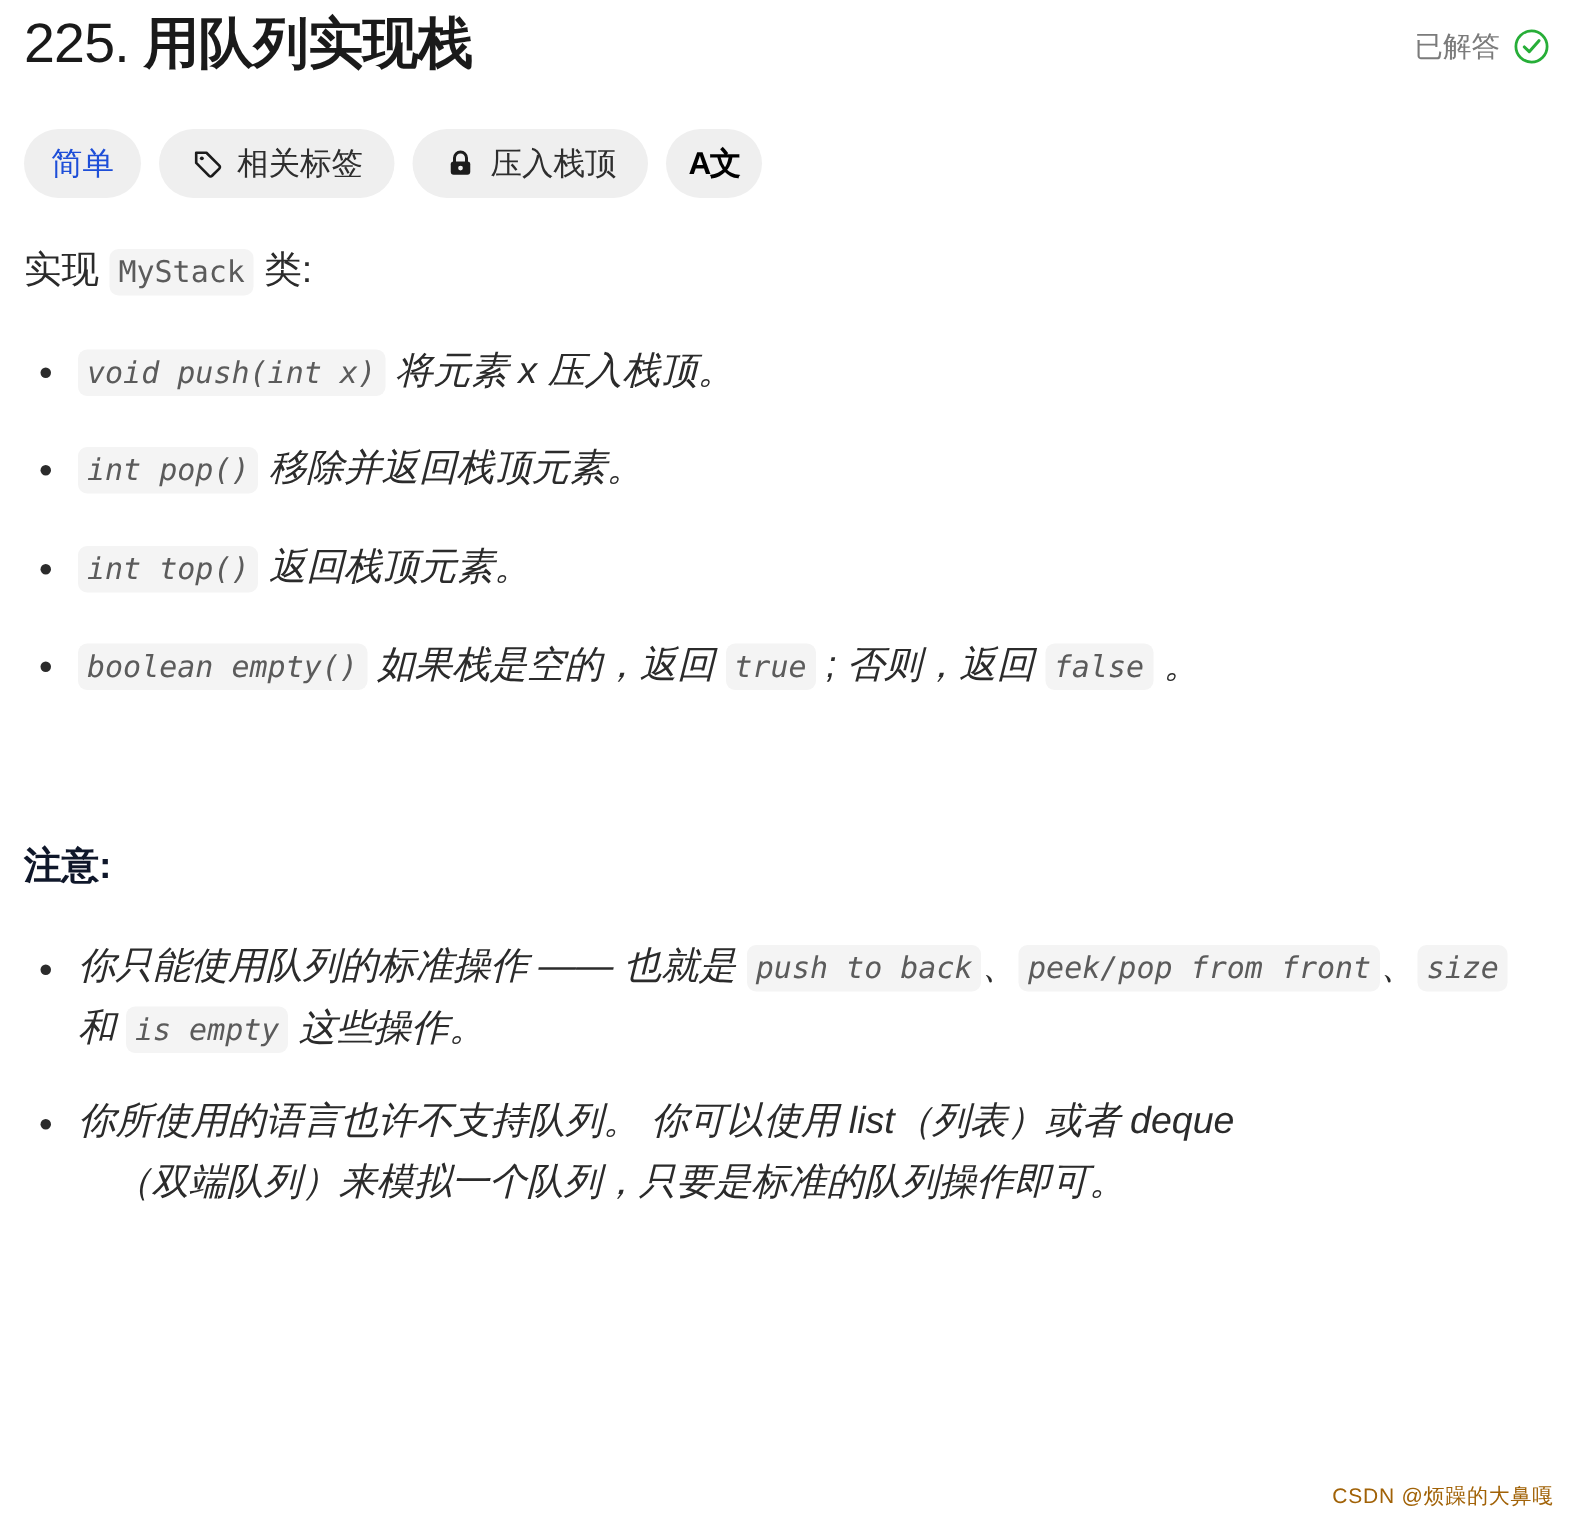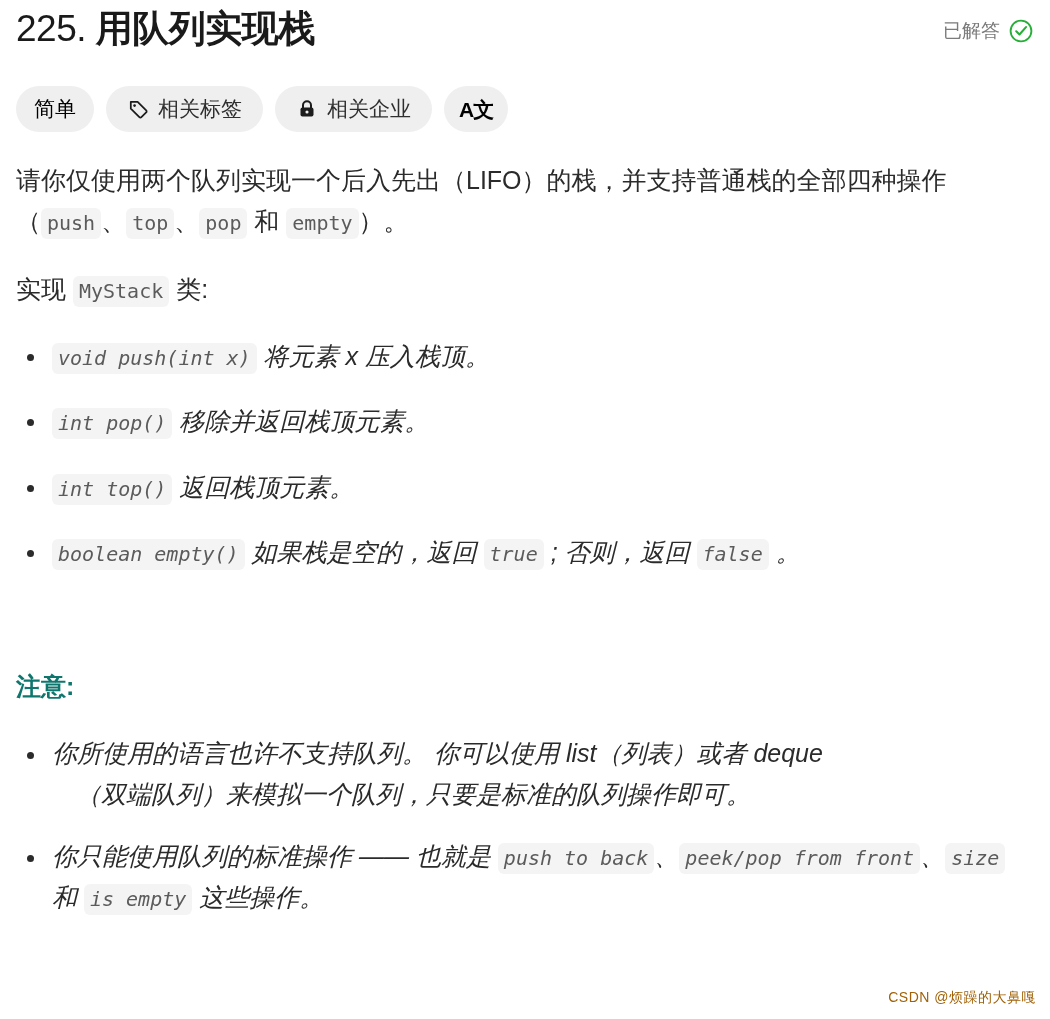"简单" .pill.difficulty { color: #000000 -> #1d4ed8 }
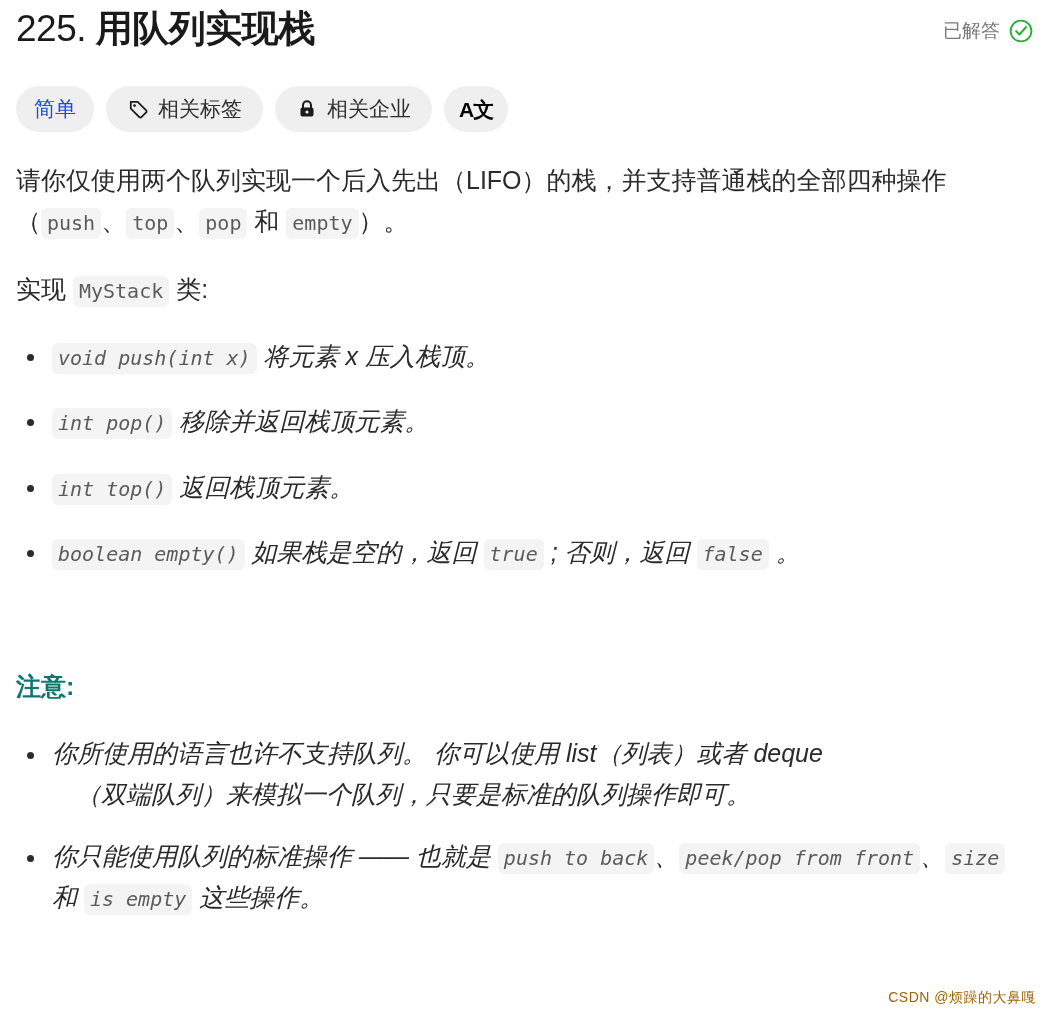"相关企业" span { text: 相关企业 -> 压入栈顶 }
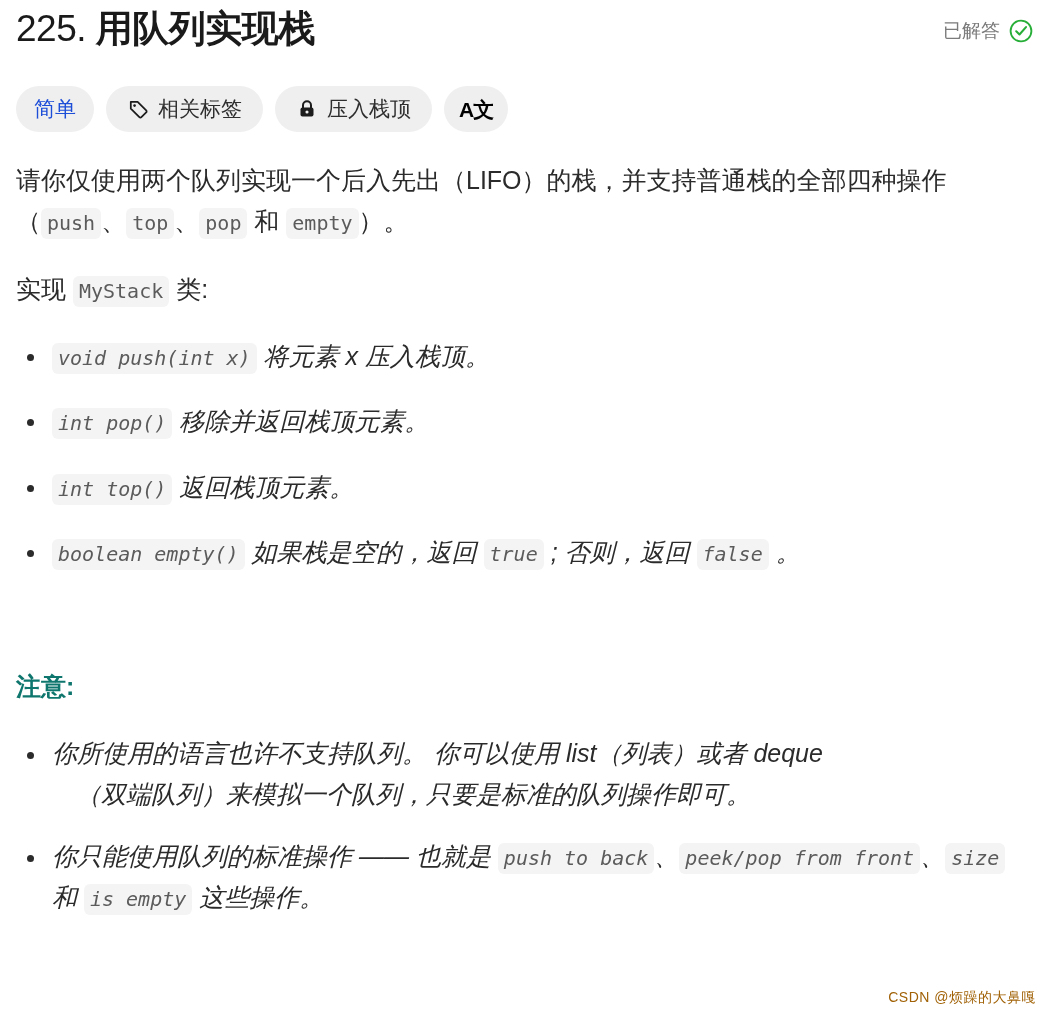"请你仅使用两个队列实现一个后入先出（LIFO）的栈，并支持普通栈的全部四种操作（" p.para { html: <p><span>请你仅使用两个队列实现一个后入先出（LIFO）的栈，并支持普通栈的全部四种操作（</span><code>push</code><span>、</span><code>top</code><span>、</span><code>pop</code><span> 和 </span><code>empty</code><span>）。</span></p> -> none }
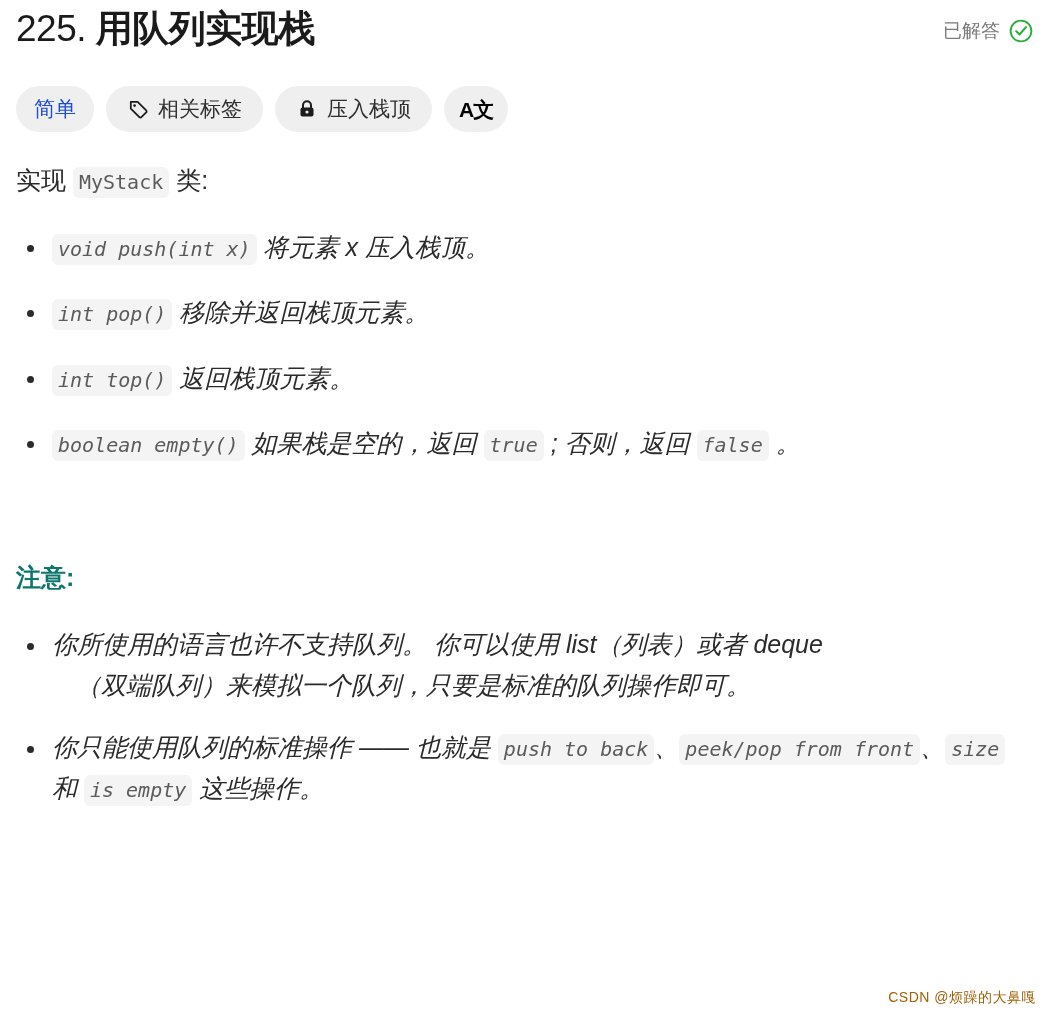"注意:" .section-heading { color: #0f766e -> #0f172a }
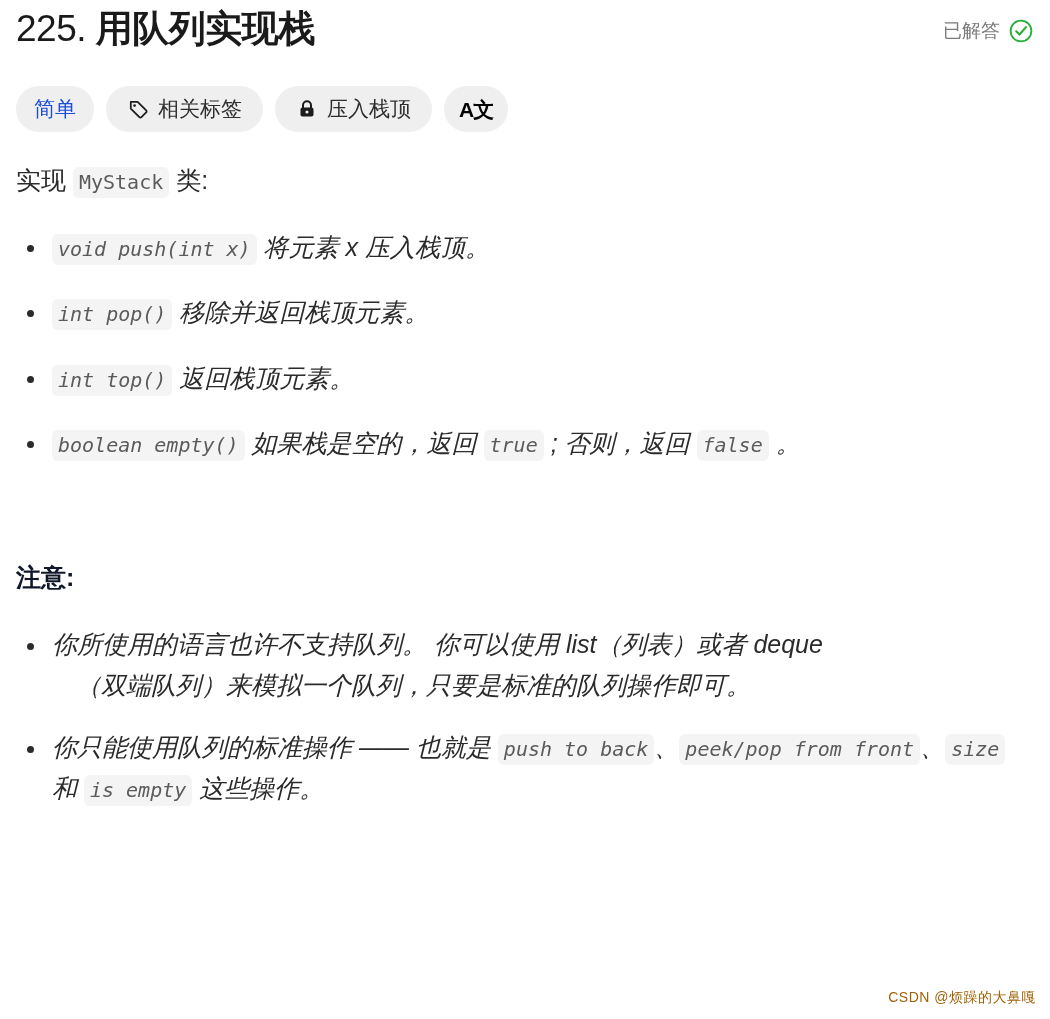"你所使用的语言也许不支持队列。 你可以使用 list（列表）或者 deque" li { order: before "你只能使用队列的标准操作 —— 也就是 push to" -> after "你只能使用队列的标准操作 —— 也就是 push to" }
